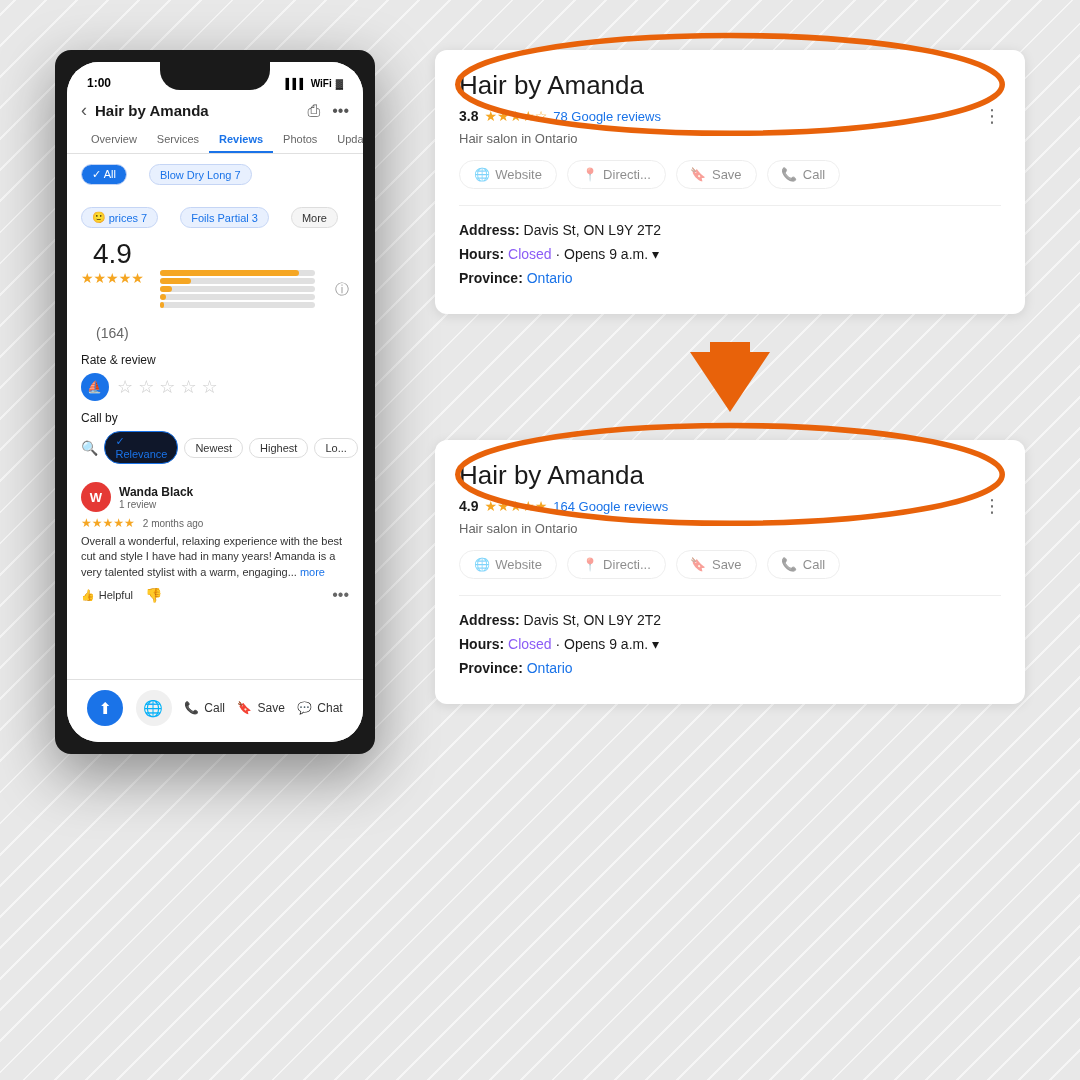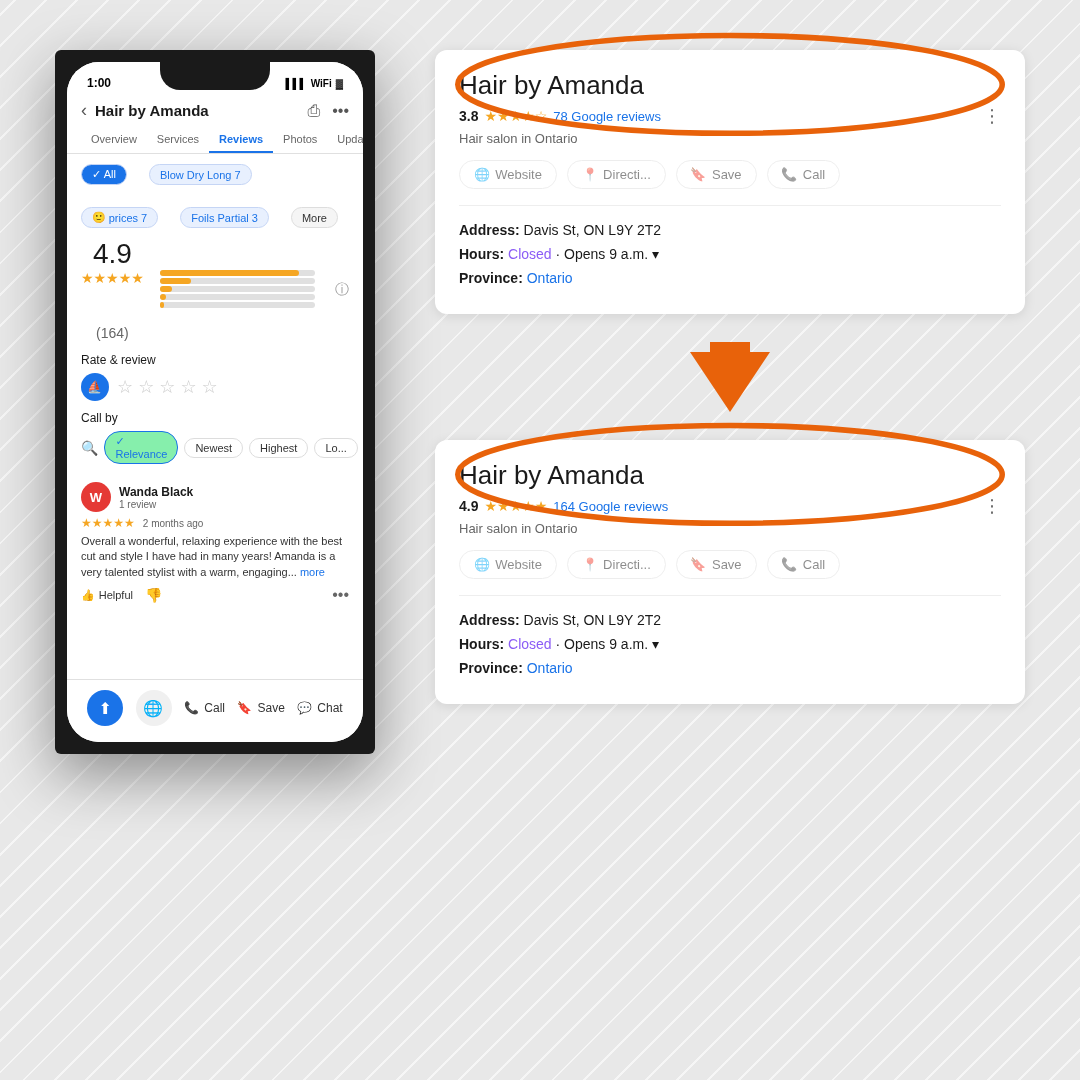"1:00" .phone-outer { border-radius: 6px -> 16px }
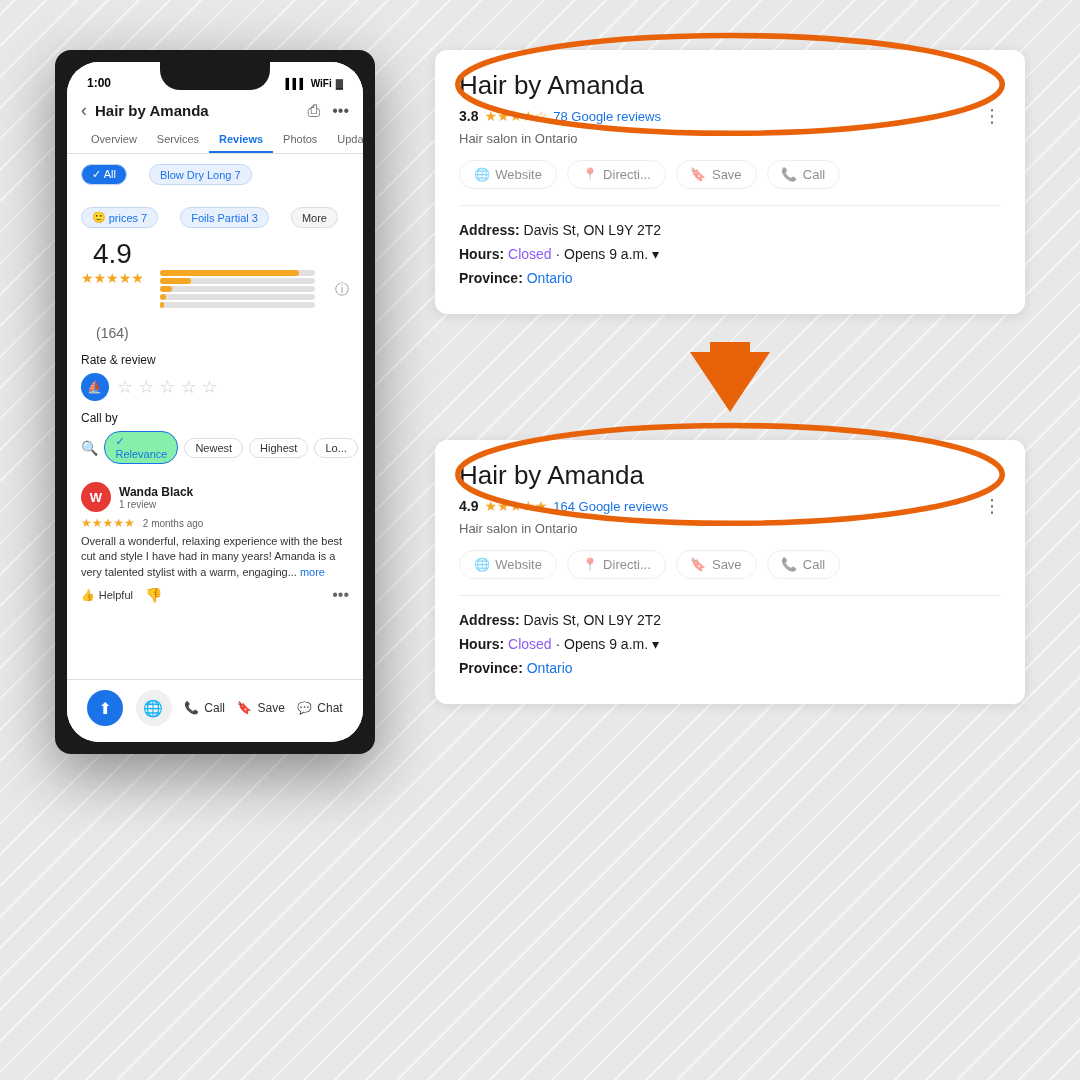"✓ Relevance" .sort-chip.active { background: #86efac -> #0f172a }
